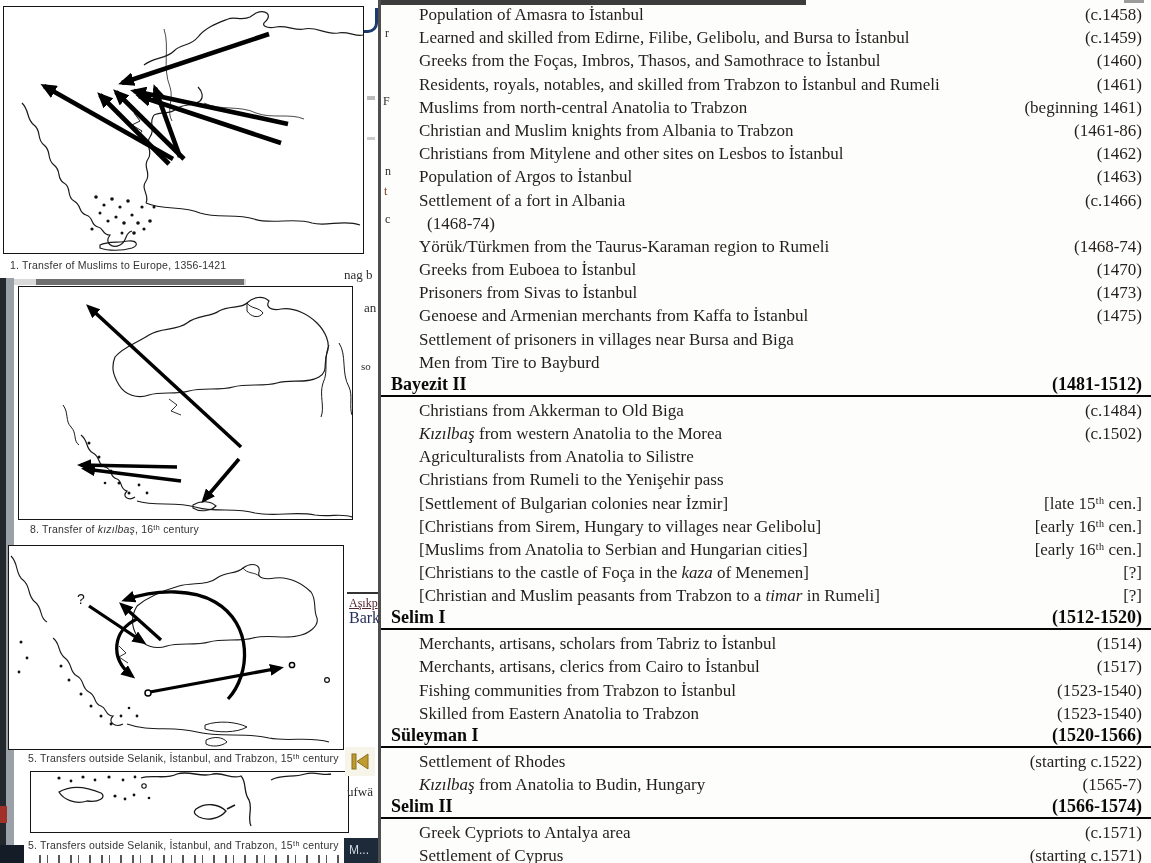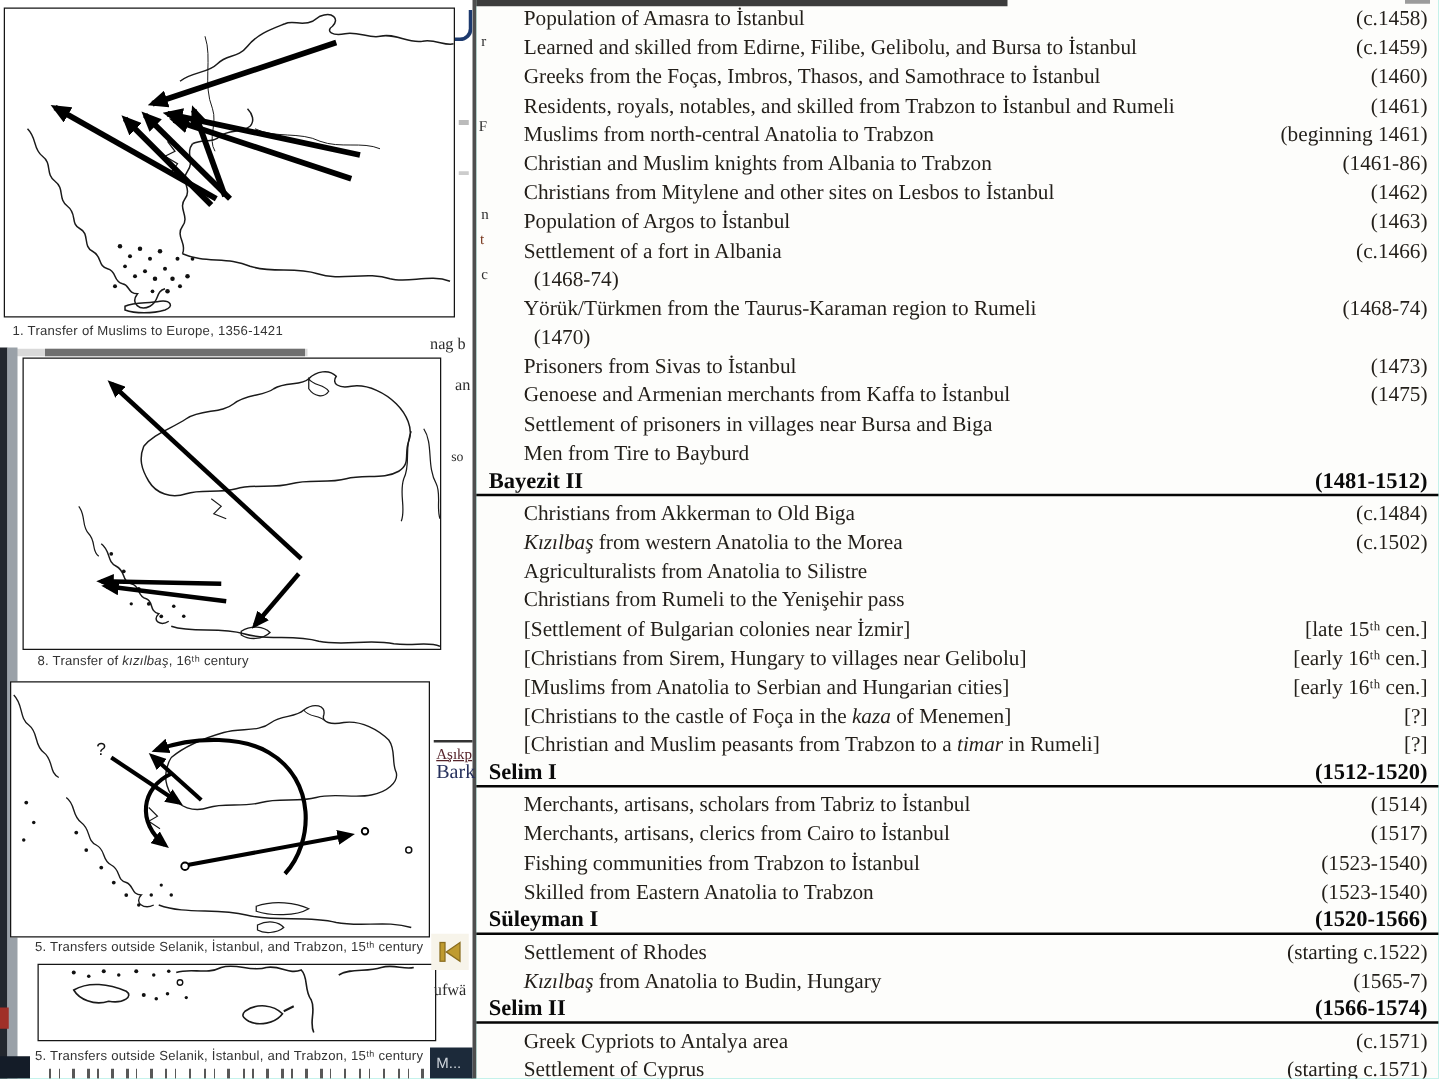"Population of Amasra to İstanbul" .screen { background: #5eead4 -> #bef264 }
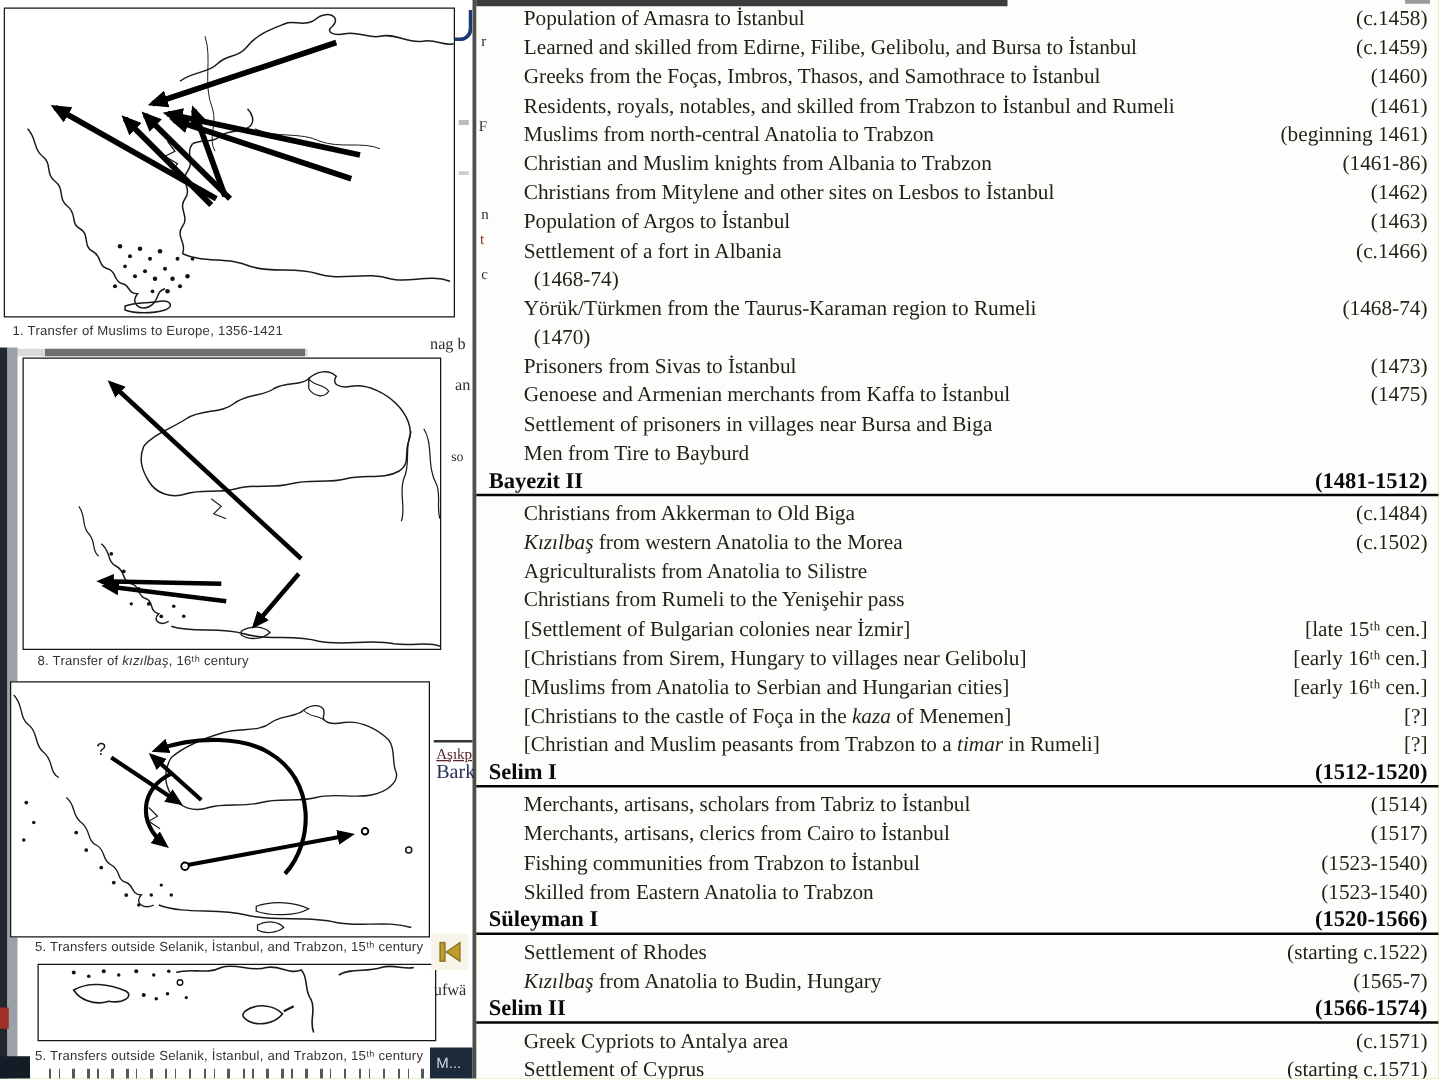"Greeks from Euboea to İstanbul" span.rtext { html: none -> <span><span>Greeks from Euboea to İstanbul</span></span> }
